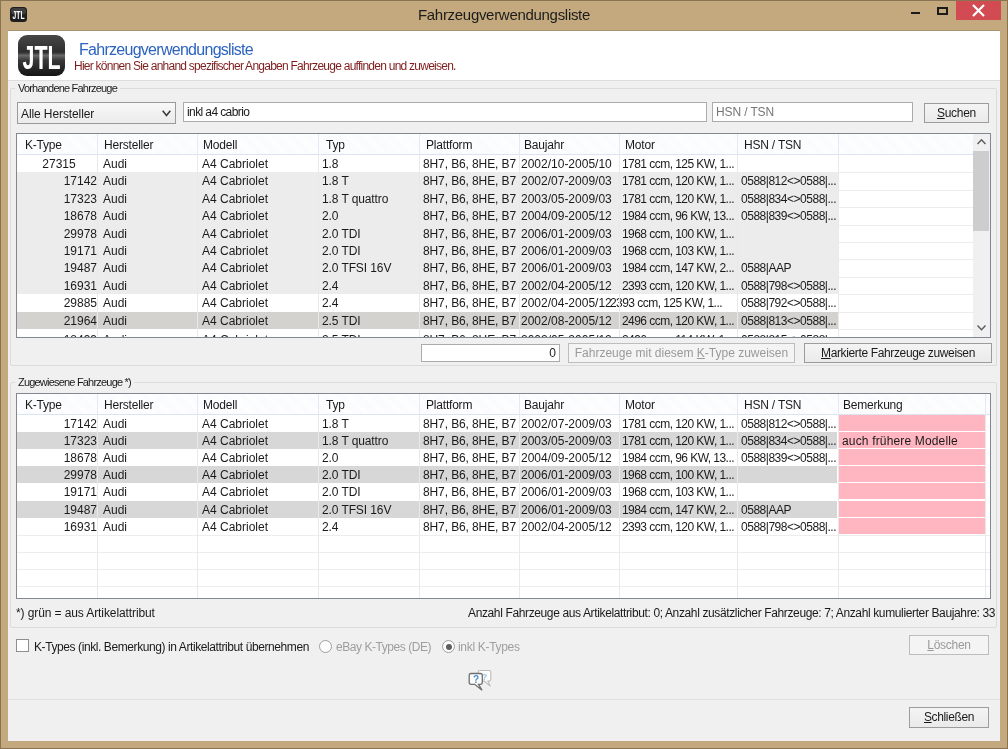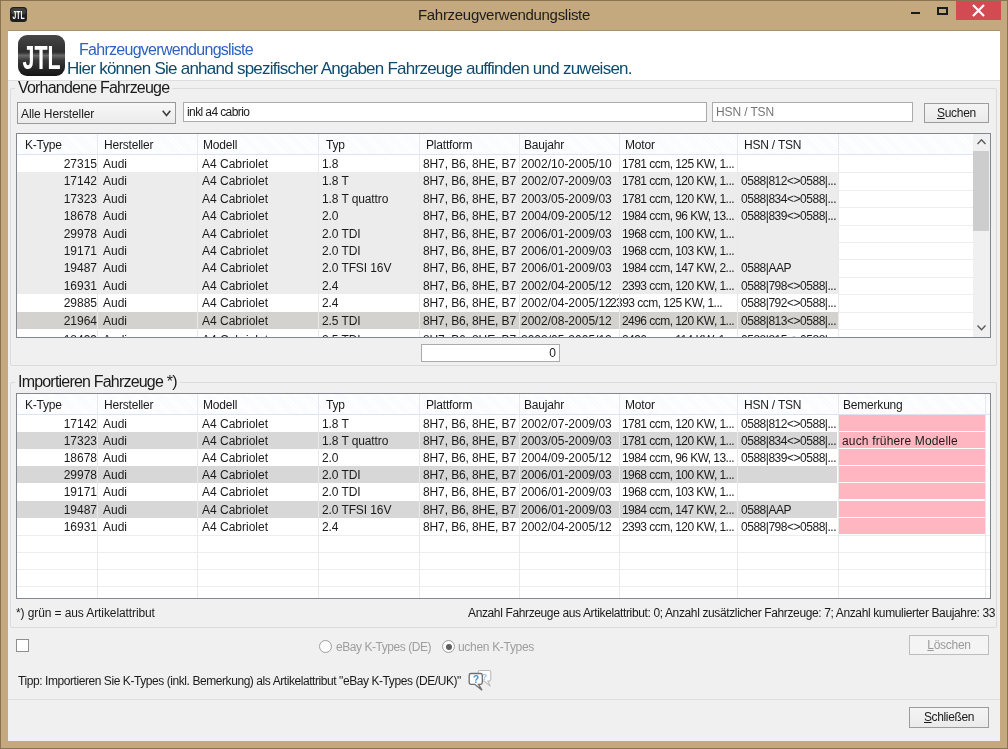"Hier können Sie anhand spezifischer" div.txt { color: #0c4a6e -> #7f1d1d; font-size: 17px -> 12px; left: 67px -> 74px }
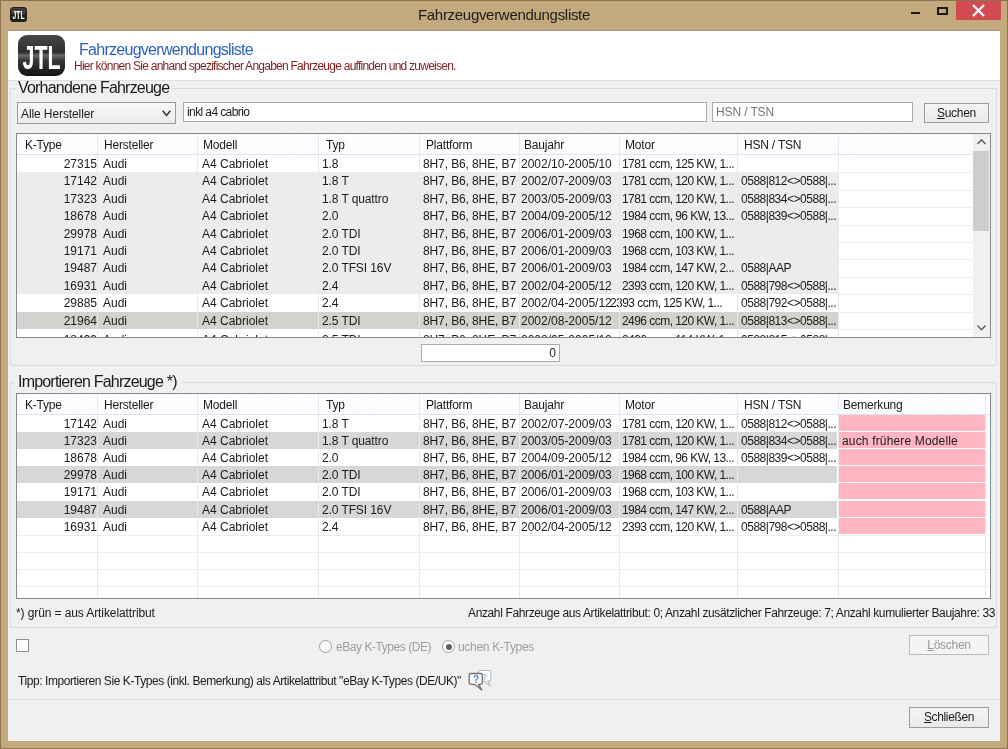"Vorhandene Fahrzeuge" .glab { font-size: 16px -> 11px }
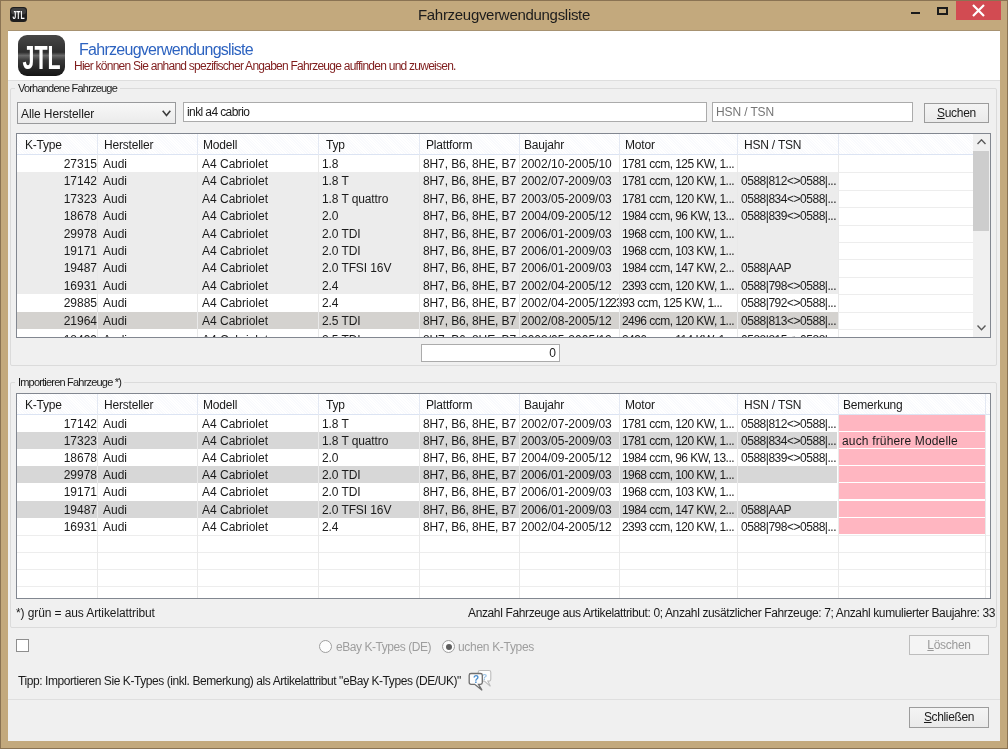"27315" span.ct { text-align: right -> center }
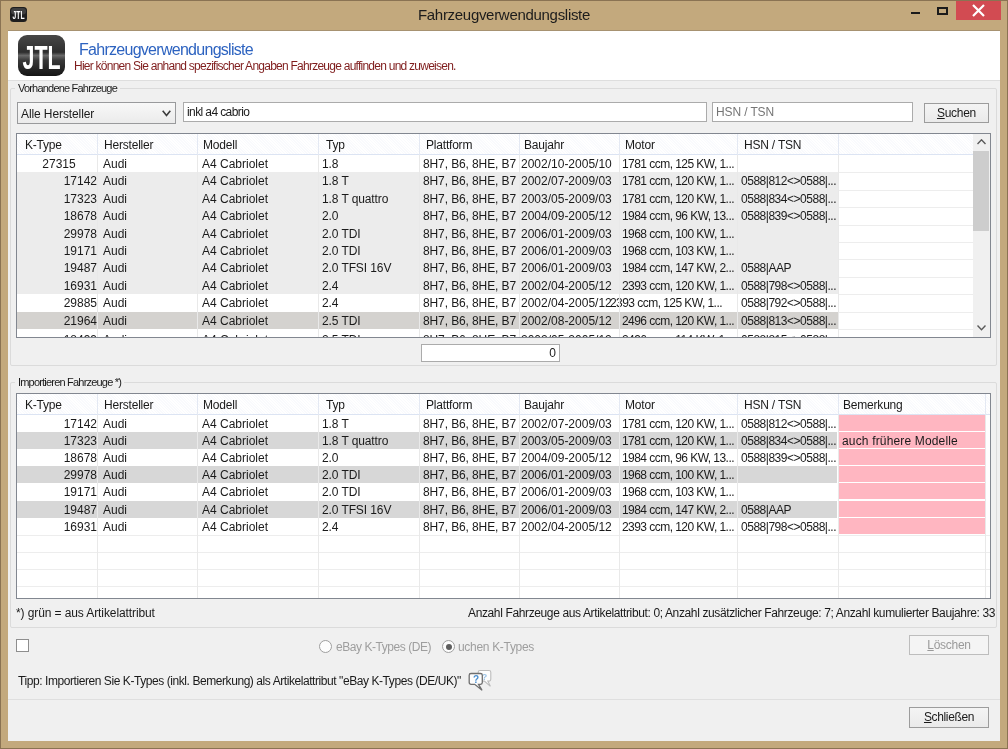"Fahrzeuge mit diesem K-Type zuweisen" div.btn { html: none -> <div>Fahrzeuge mit diesem <u>K</u>-Type zuweisen</div> }
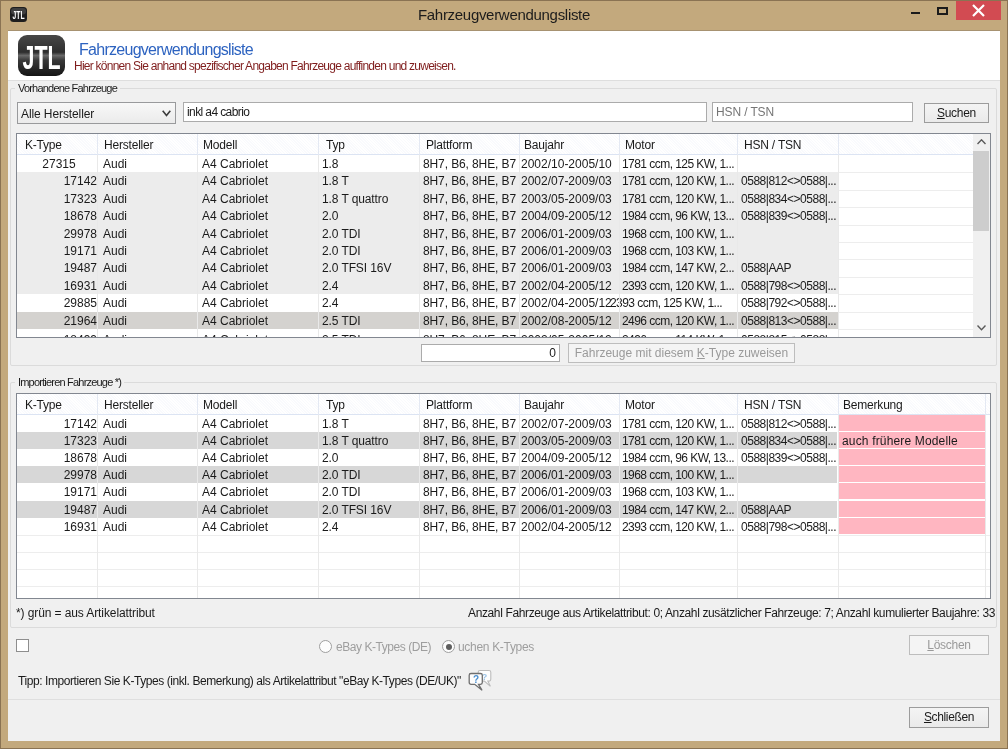"Markierte Fahrzeuge zuweisen" div.btn { html: none -> <div><u>M</u>arkierte Fahrzeuge zuweisen</div> }
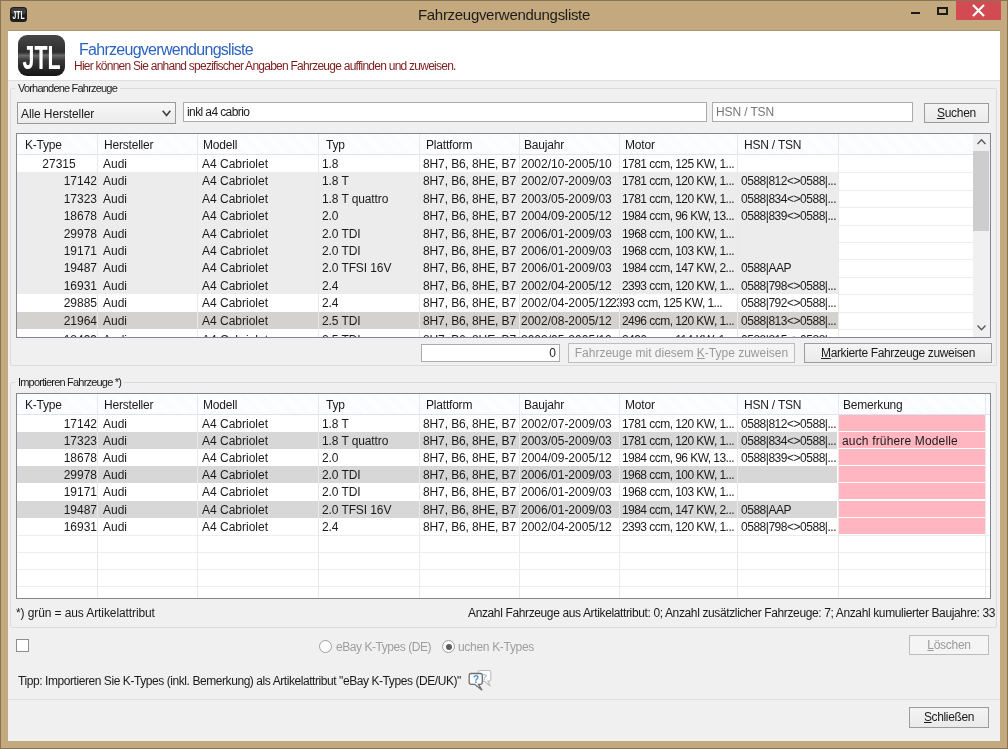"Importieren Fahrzeuge *)" div.glab { text: Importieren -> Zugewiesene }
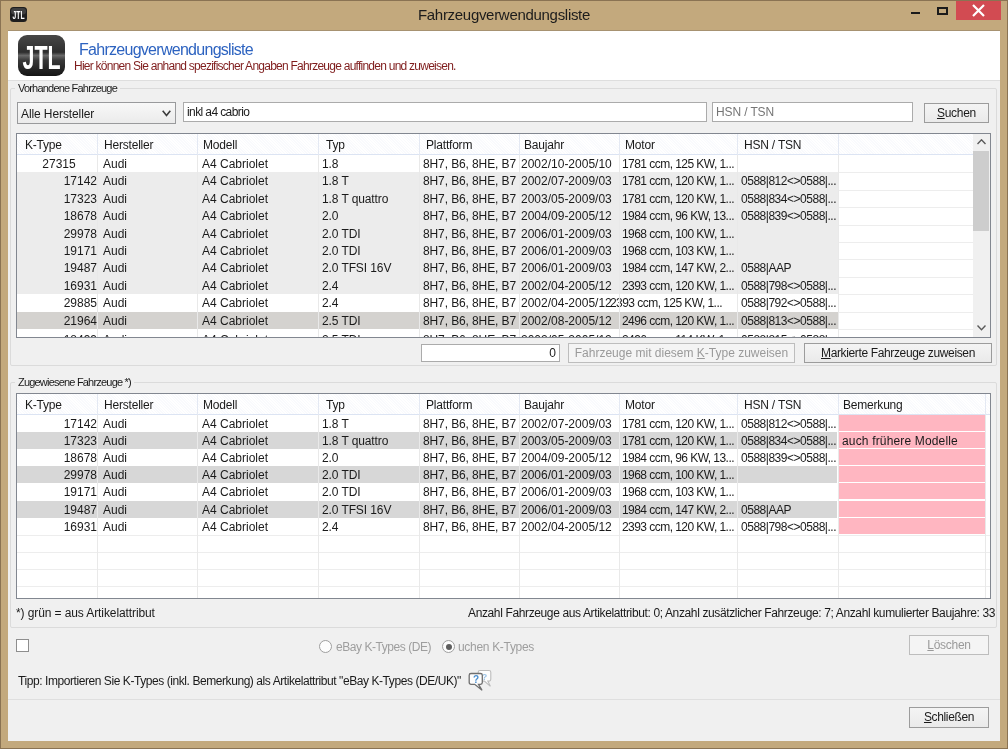"K-Types (inkl. Bemerkung) in" div.txt { html: none -> <div>K-Types (inkl. Bemerkung) in Artikelattribut übernehmen</div> }
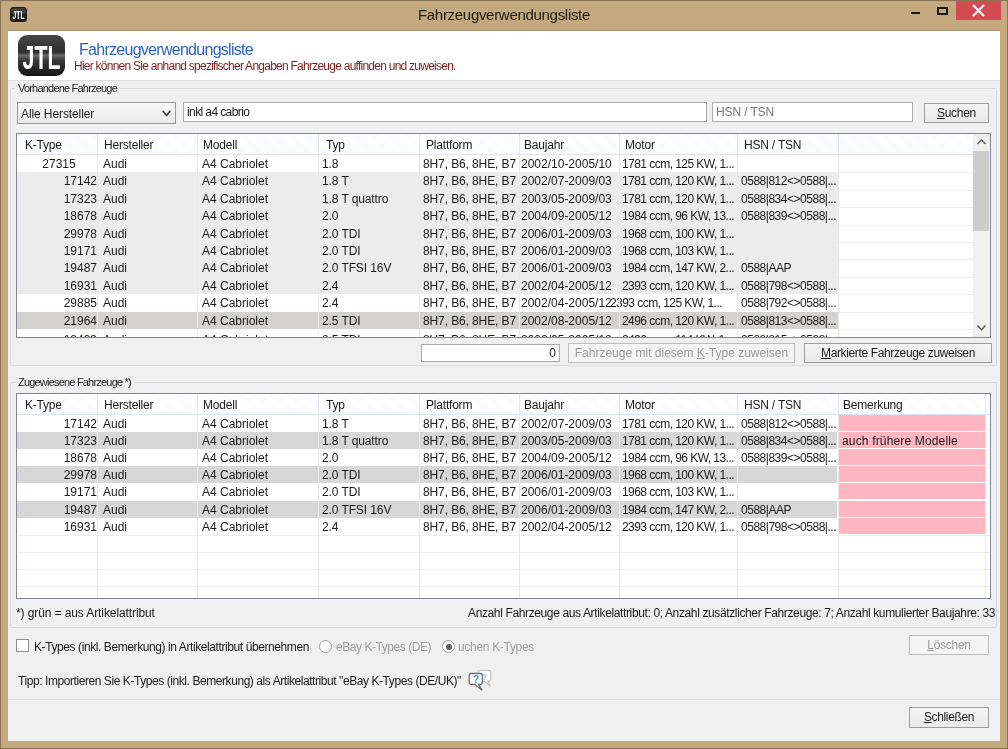"uchen K-Types" div.txt { text: uchen -> inkl }
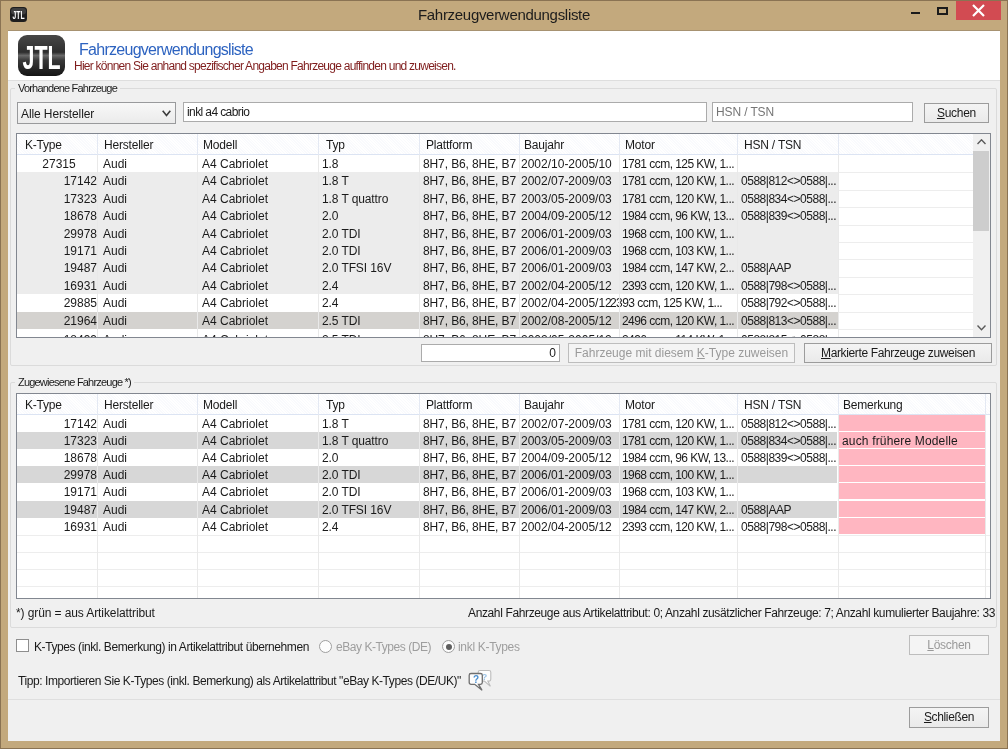"Tipp: Importieren Sie K-Types (inkl." div.txt { html: <div>Tipp: Importieren Sie K-Types (inkl. Bemerkung) als Artikelattribut "eBay K-Types (DE/UK)"</div> -> none }
